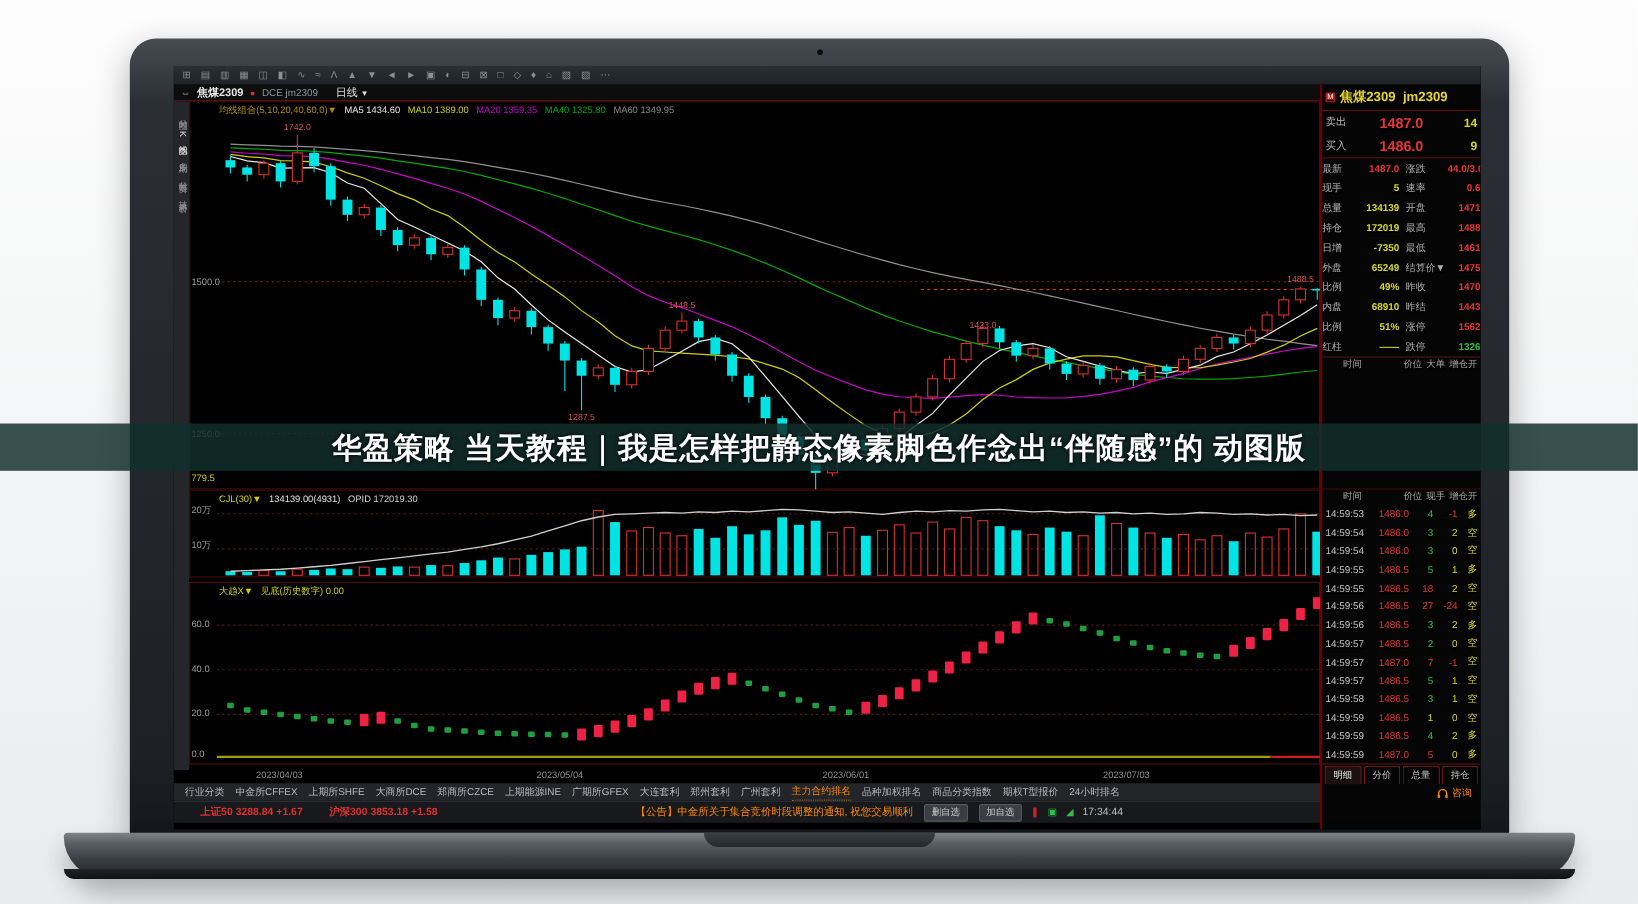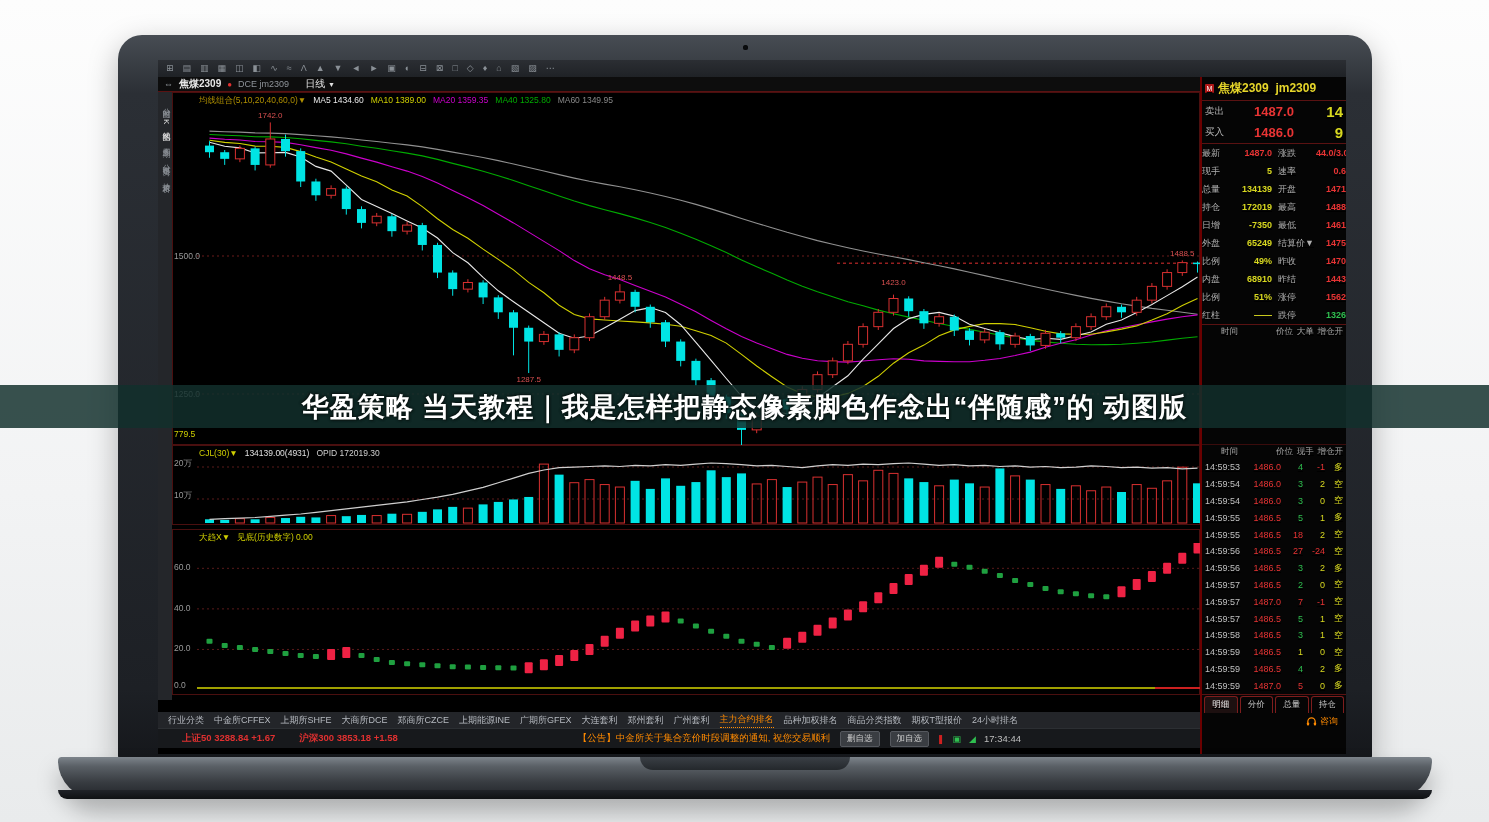"14" .ba-row .qty { font-size: 15px -> 11px }
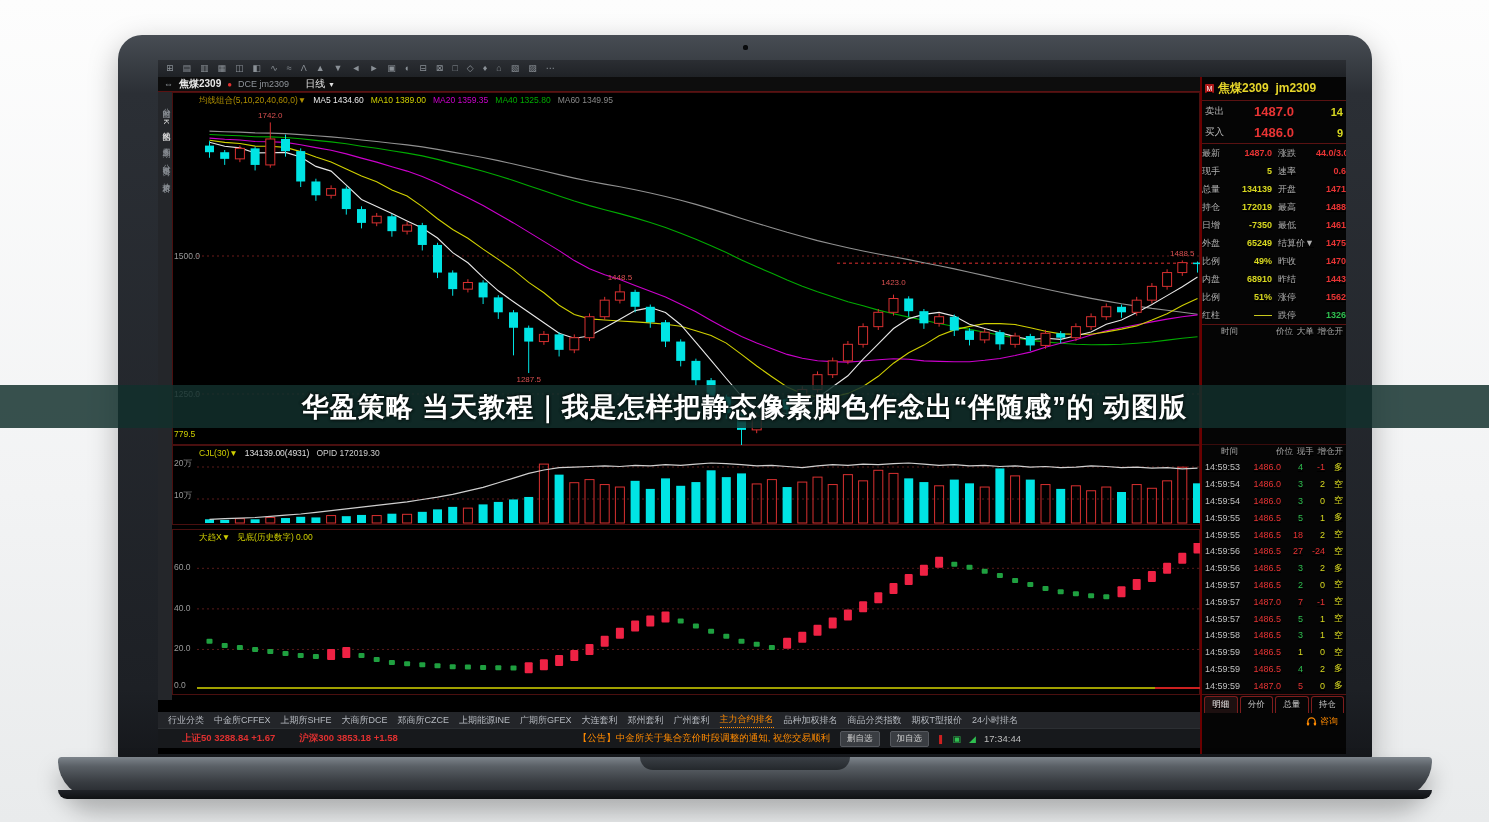"1423.0" div.klabel { top: 185px -> 198px }
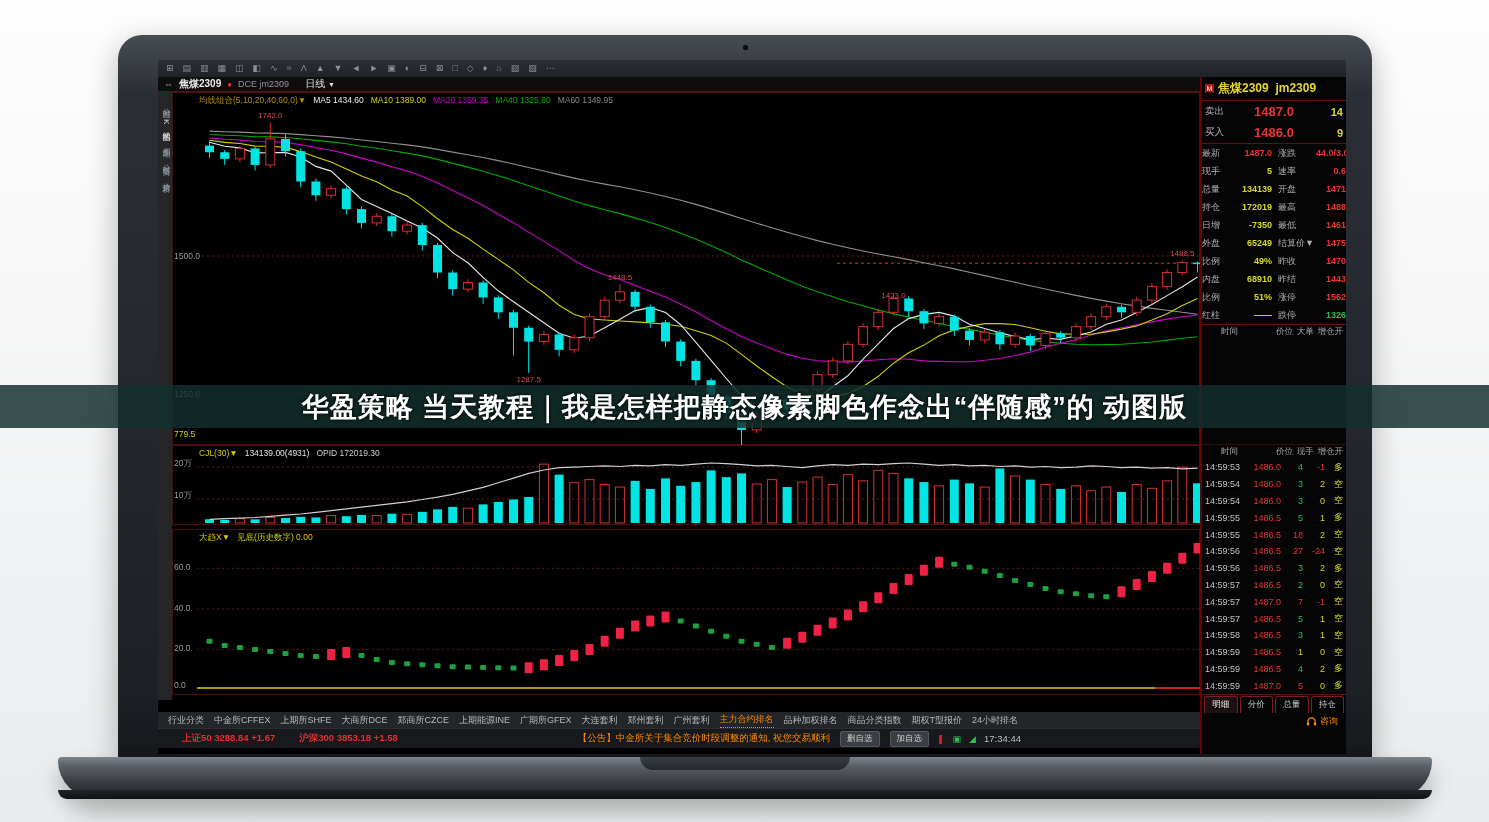"2023/04/03" div.daterow { html: none -> <div> <span>2023/04/03</span> <span>2023/05/04</span> <span>2023/06/01</span> <span>2023/07/03</span> </div> }
